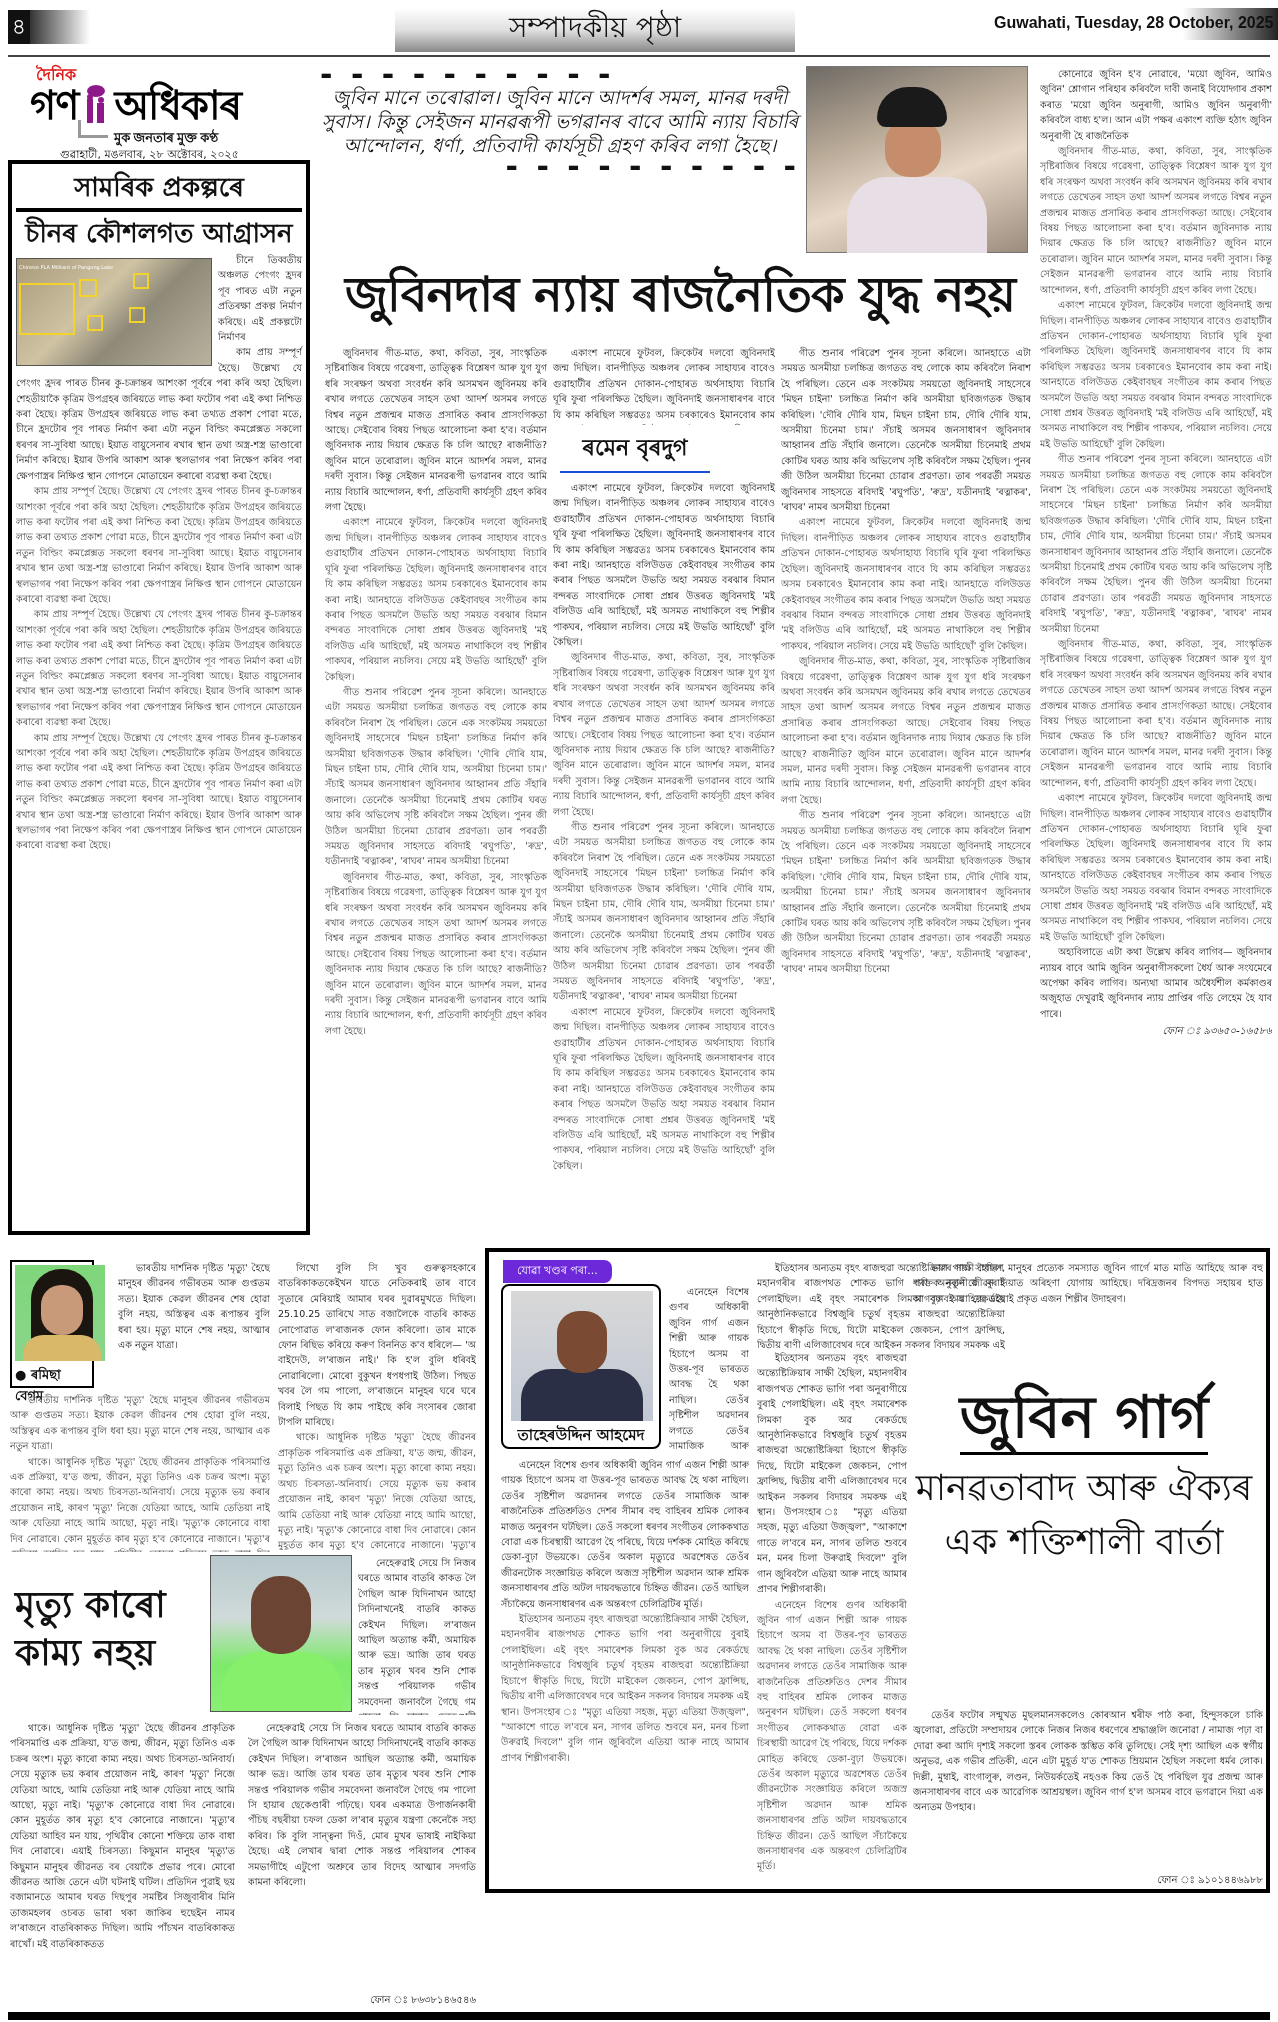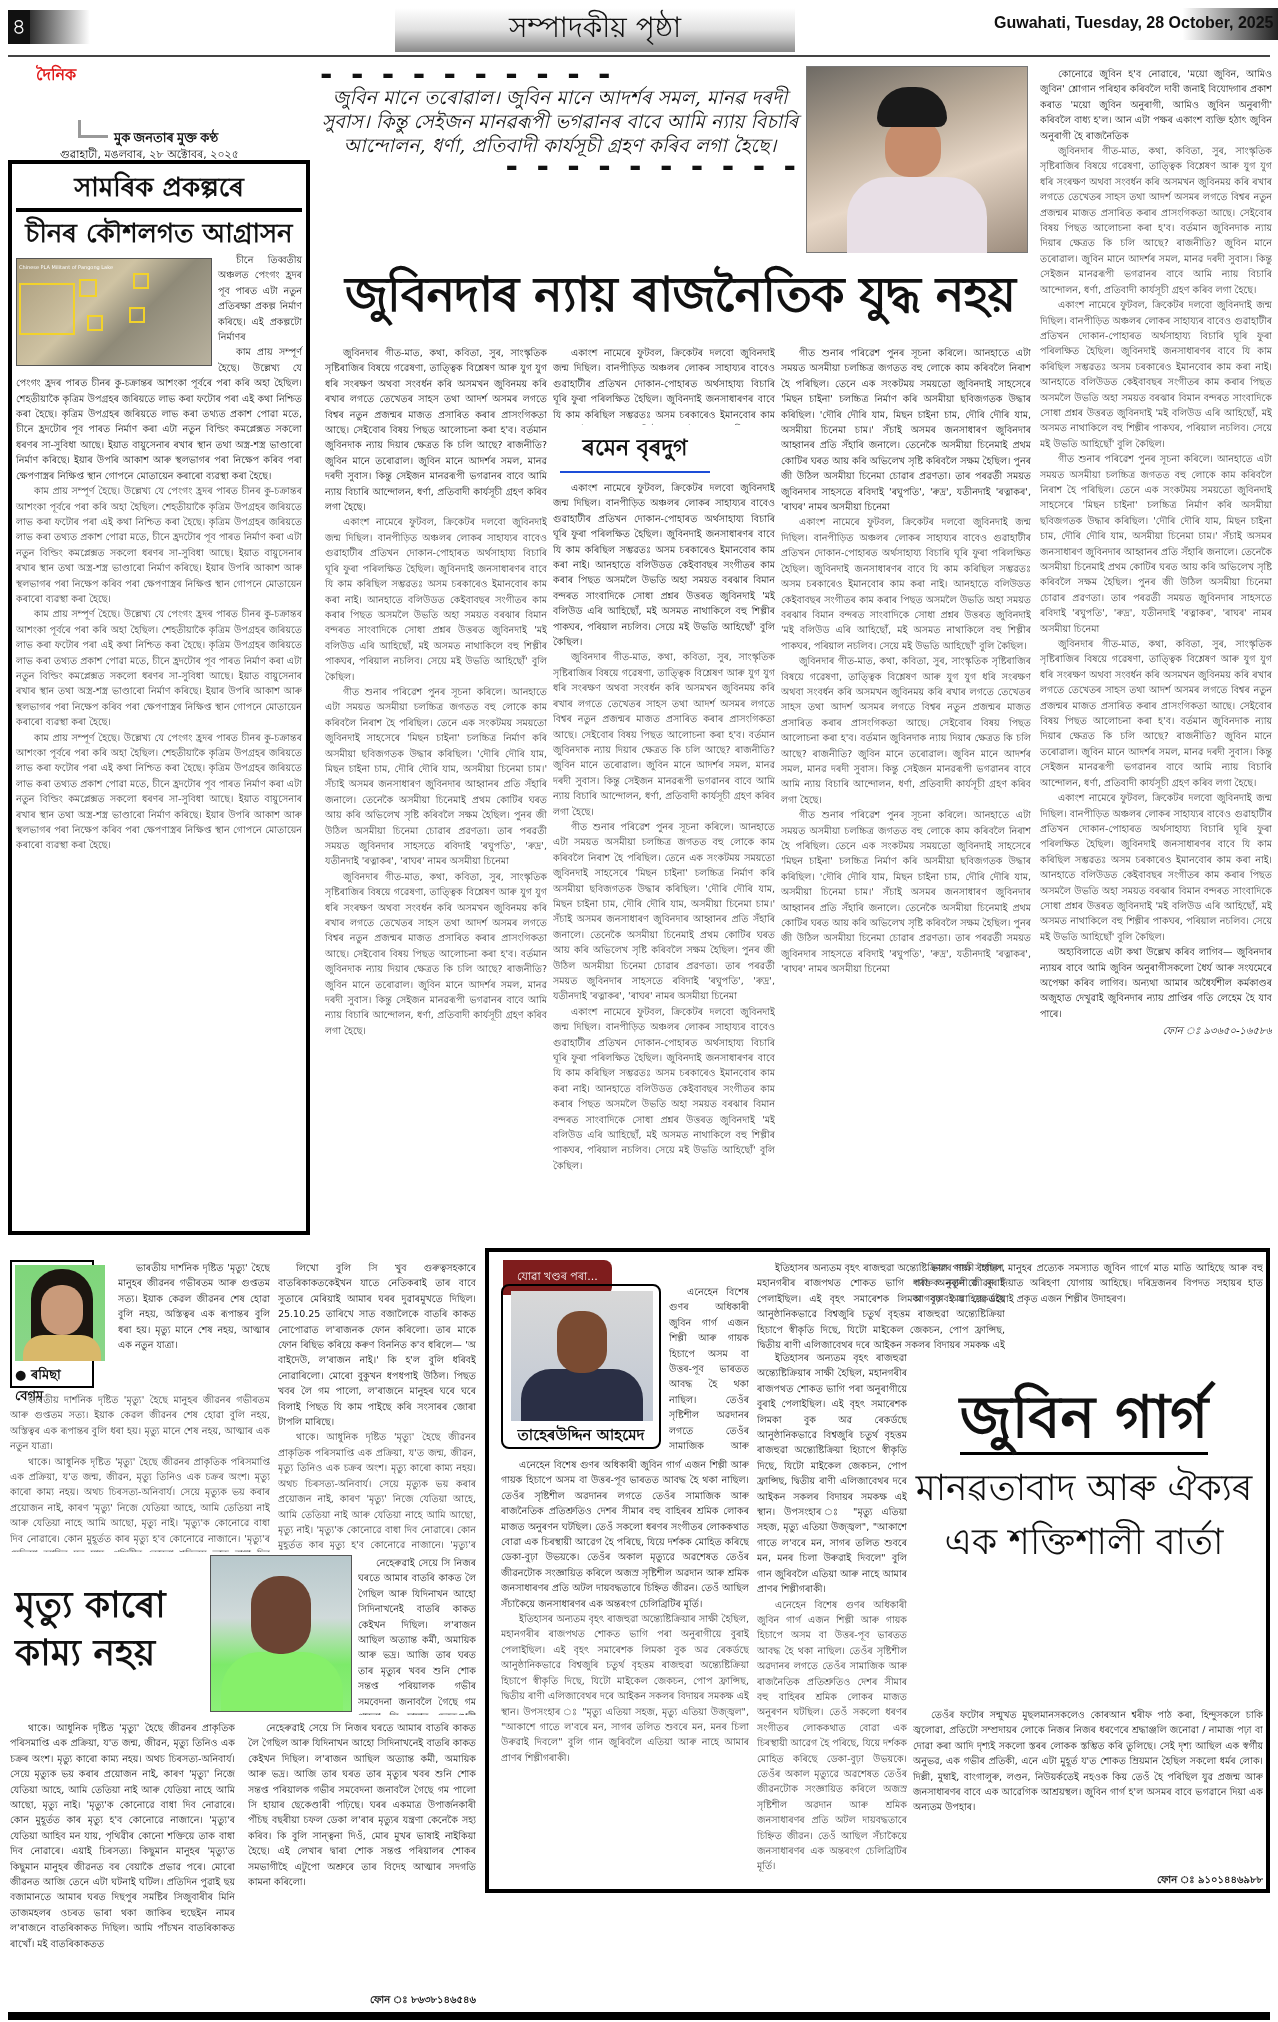"গণ অধিকাৰ" div.mh-title { html: none -> <div> <span>গণ</span><svg> <ellipse></ellipse> <rect></rect> <rect></rect> <circle></circle> <circle></circle> </svg><span>অধিকাৰ</span> </div> }
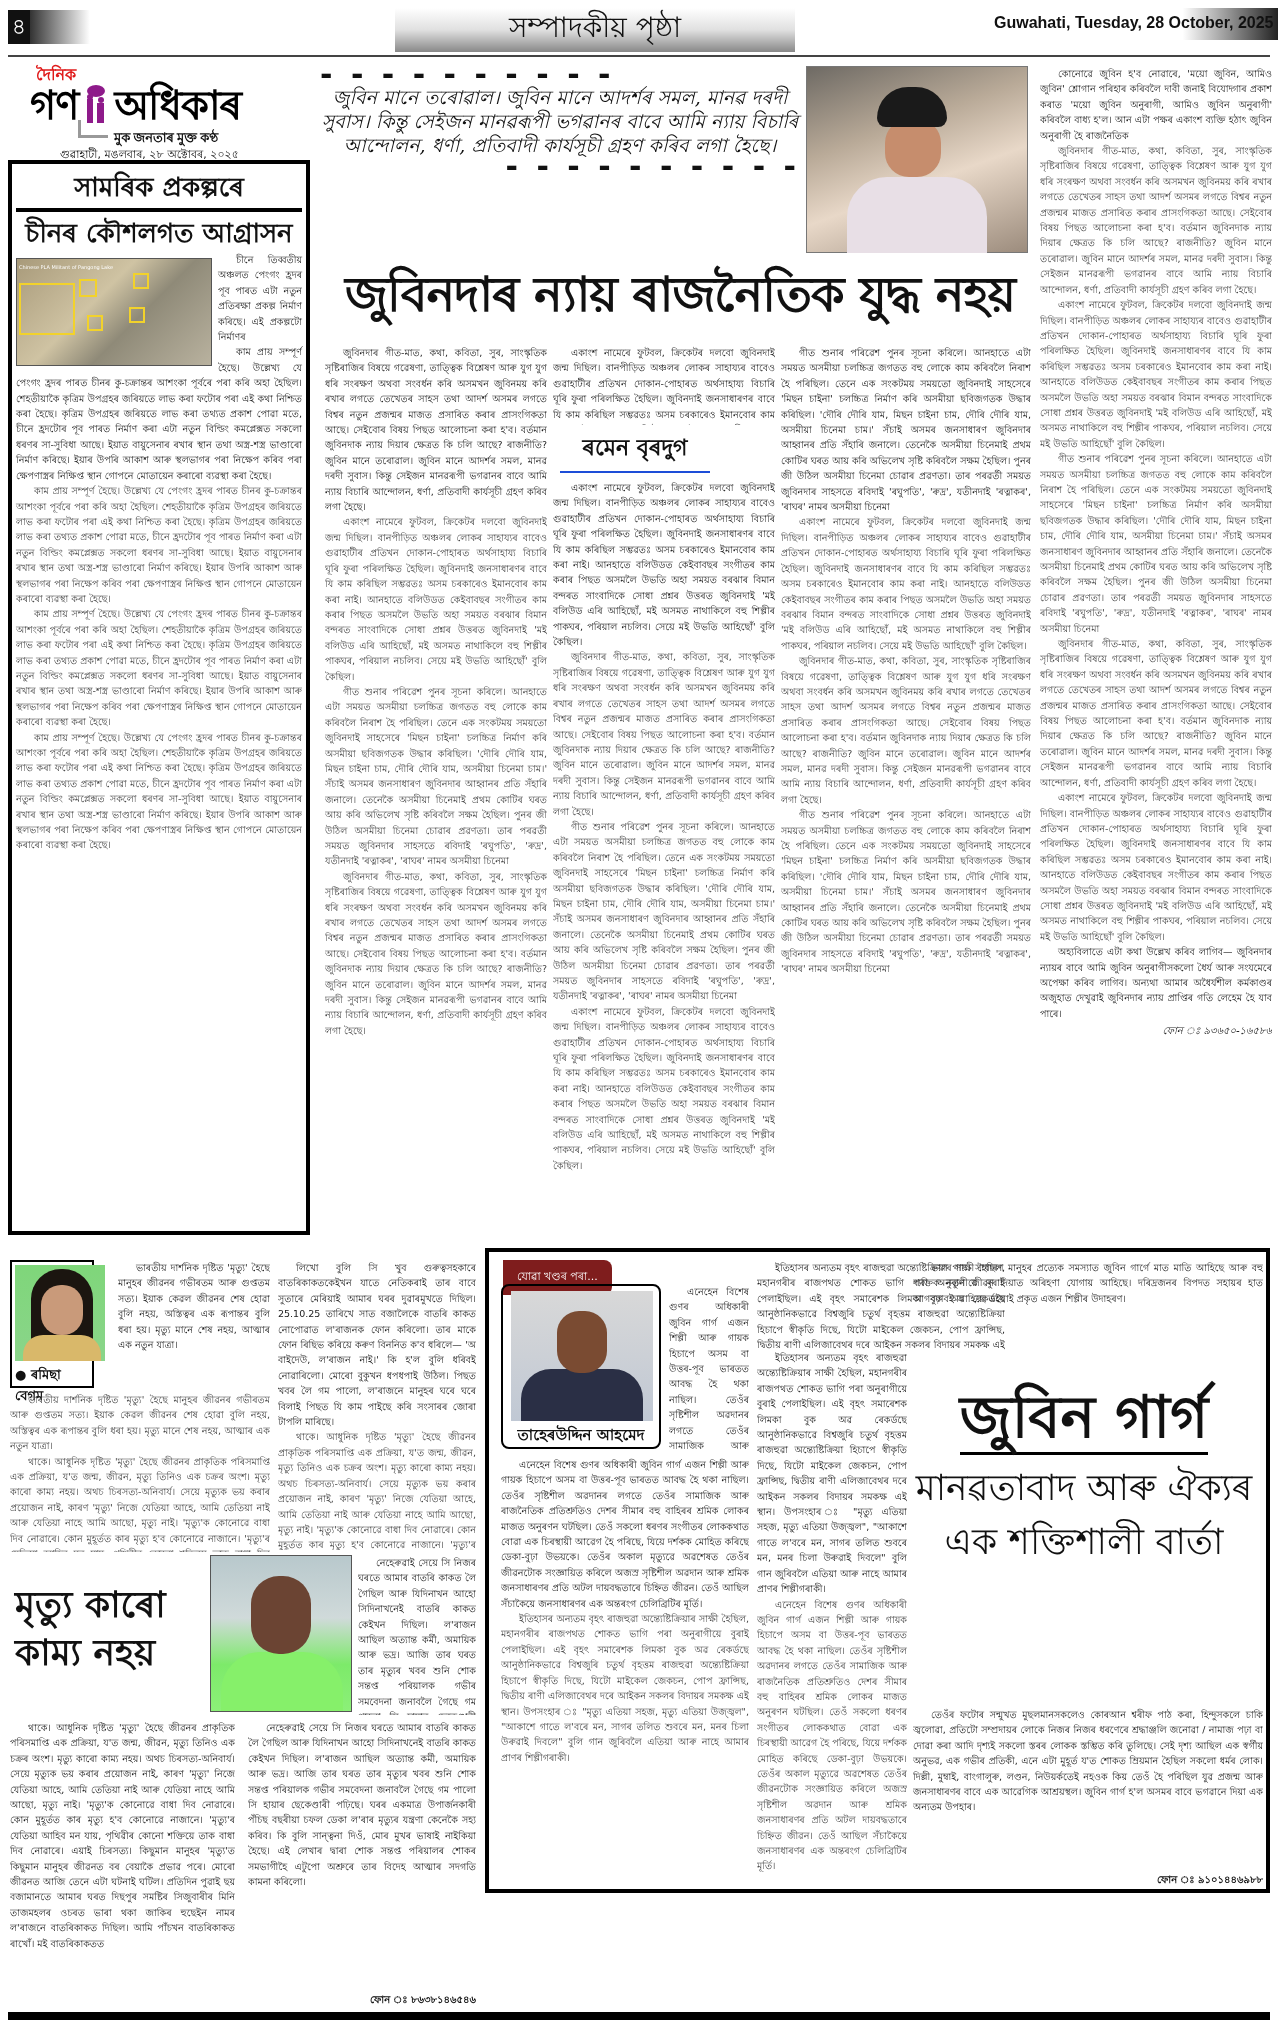"যোৱা খণ্ডৰ পৰা..." .tag-pill { background: #7f1d1d -> #6d28d9; padding: 8px 14px -> 2px 14px }
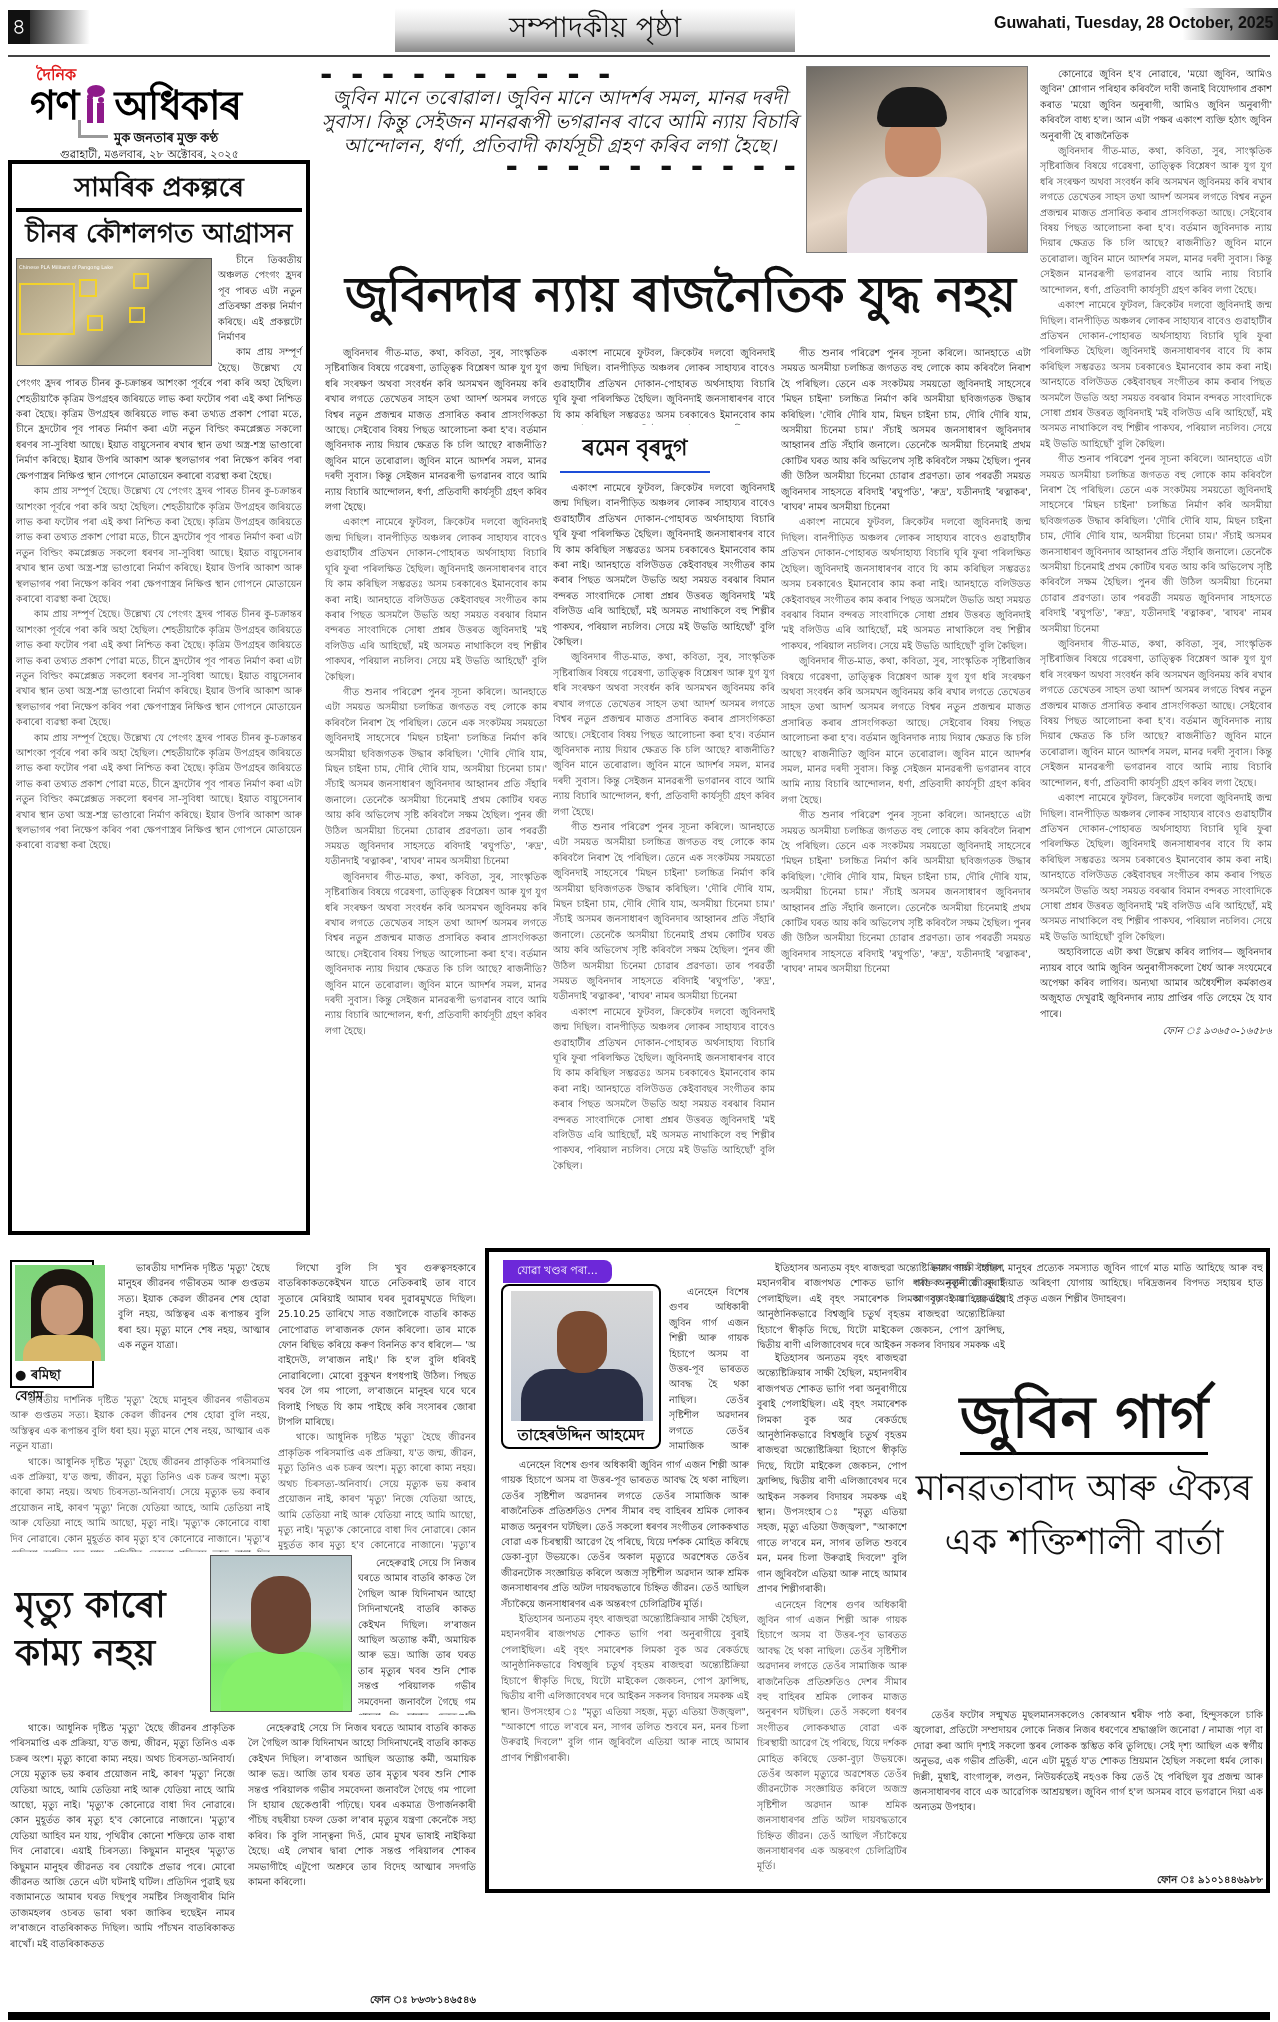"ফোন ঃ ৯১০১৪৪৬৯৮৮" .phone { font-weight: bold -> normal }
